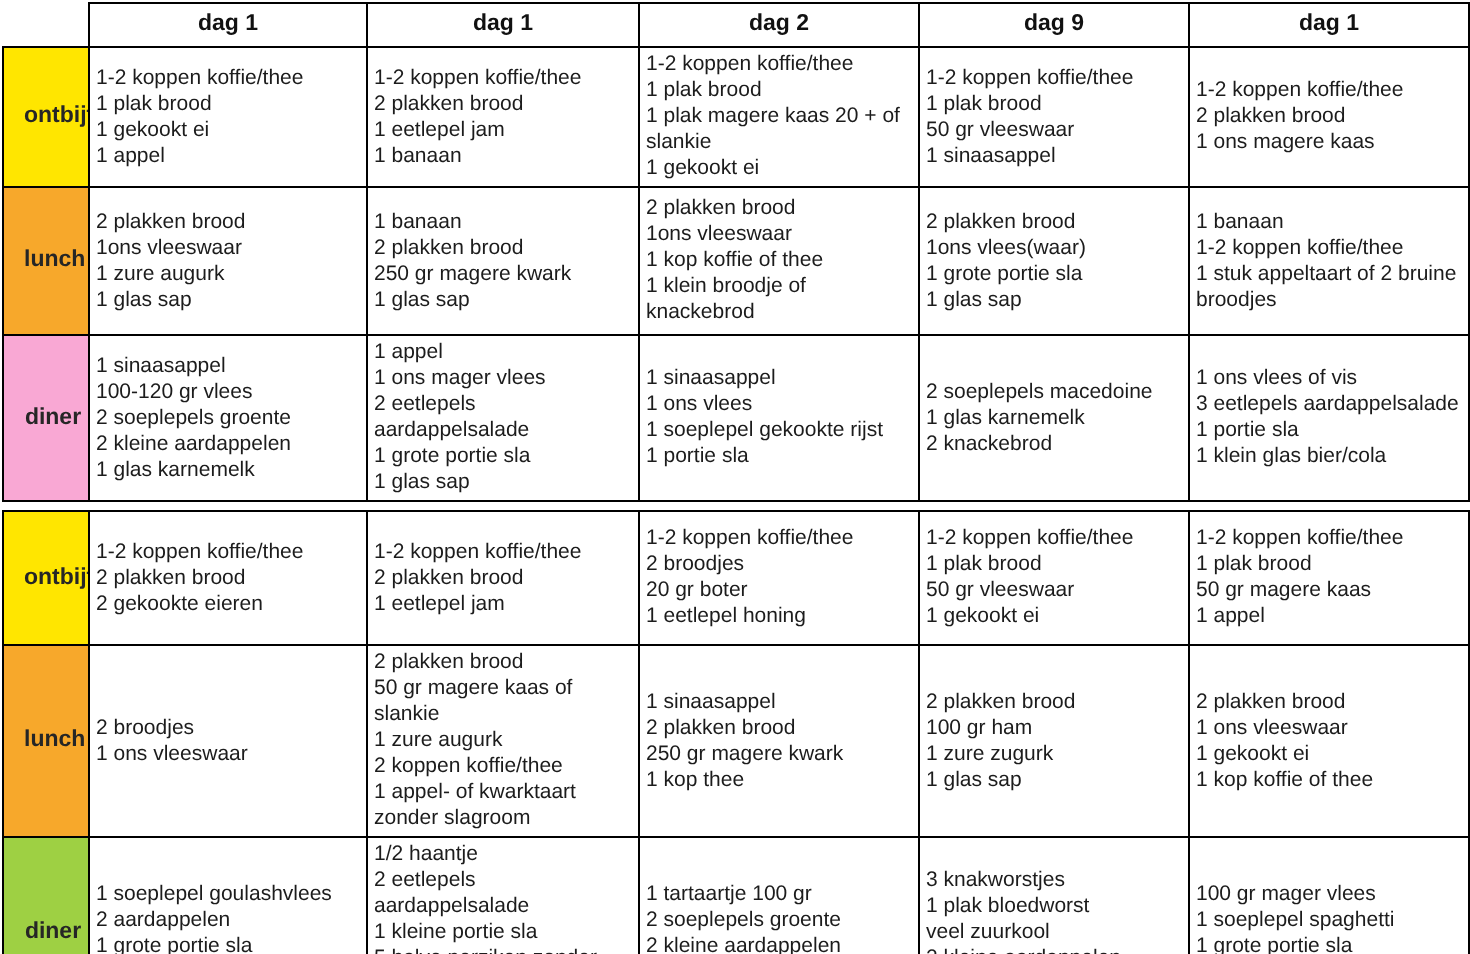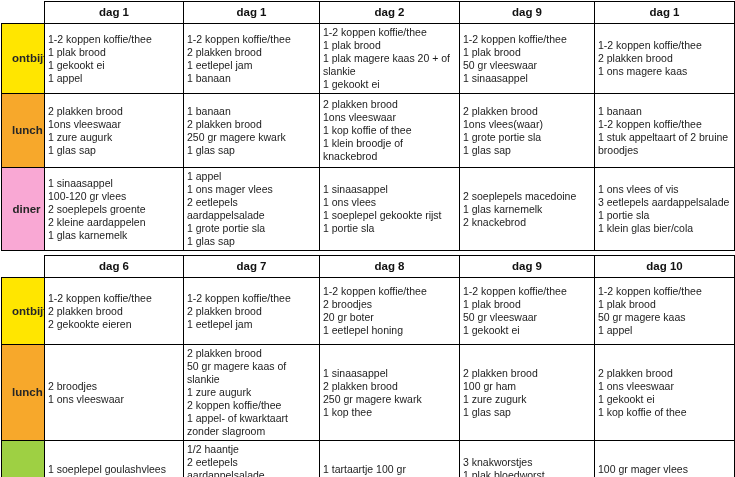"dag 6" tr.rh { html: <tr> <td></td> <td>dag 6</td> <td>dag 7</td> <td>dag 8</td> <td>dag 9</td> <td>dag 10</td> </tr> -> none }
